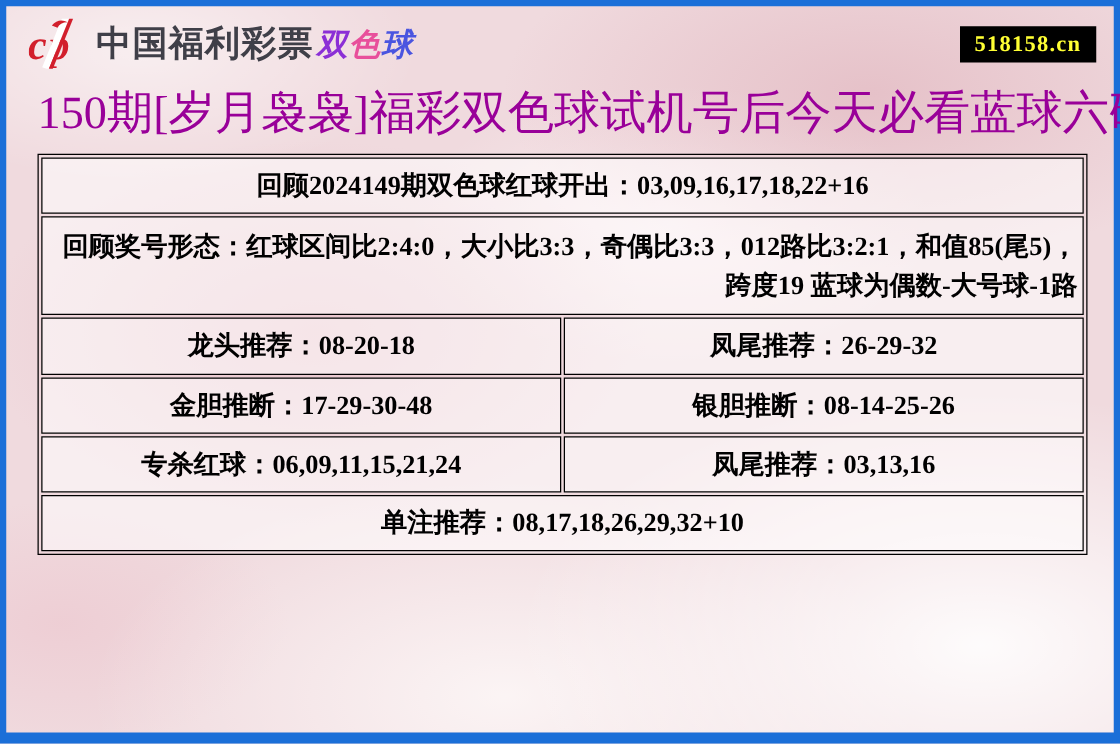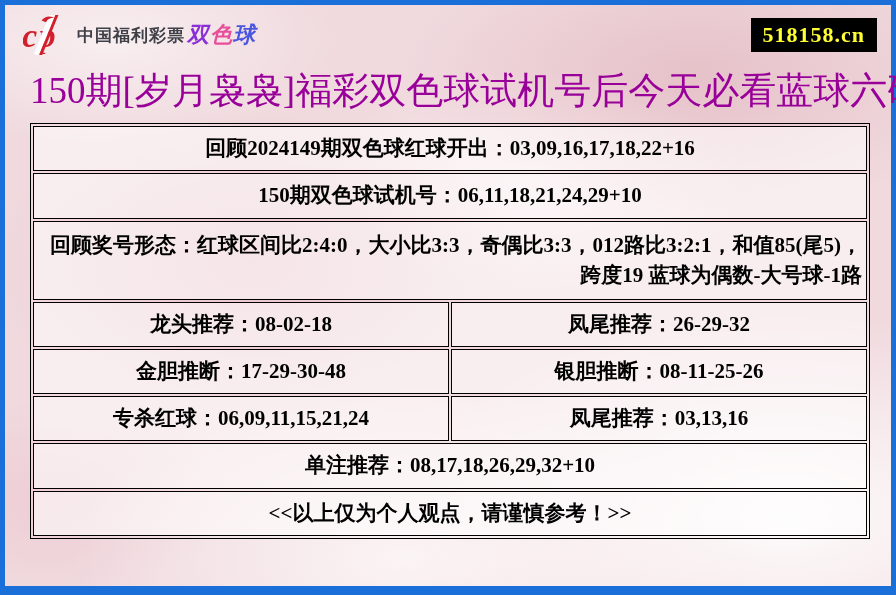"中国福利彩票" .brand-name { font-size: 17px -> 28px }
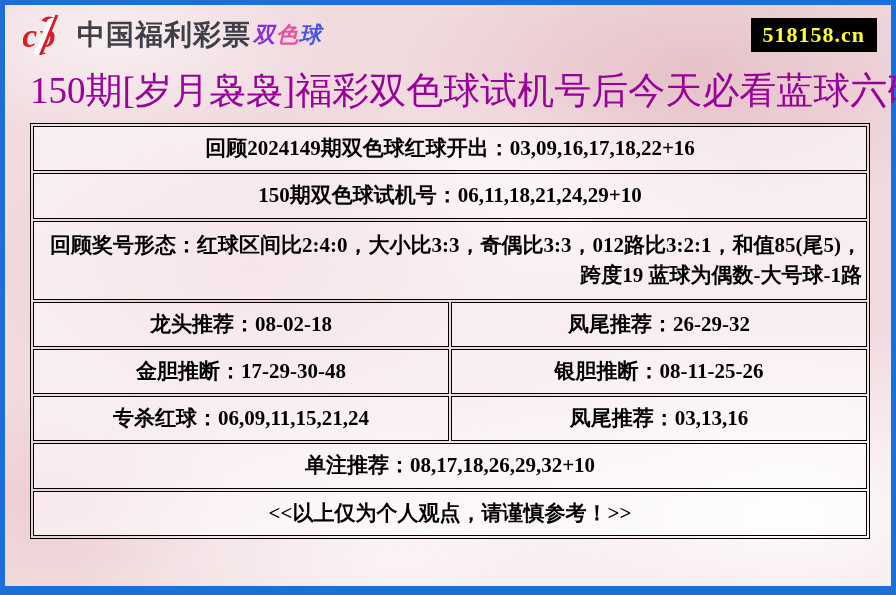"双色球" .brand-product { font-size: 22px -> 25px }
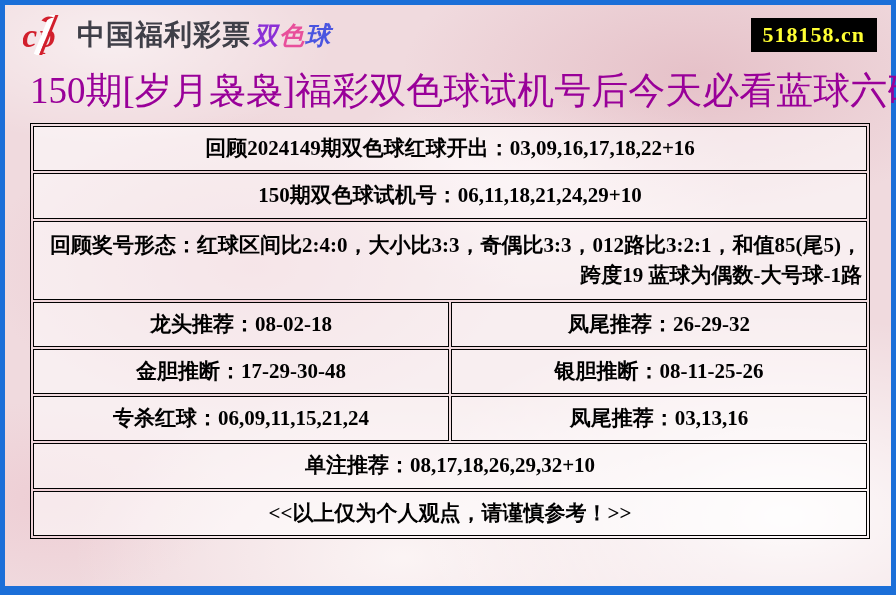"518158.cn" .site-badge { font-size: 22px -> 18px }
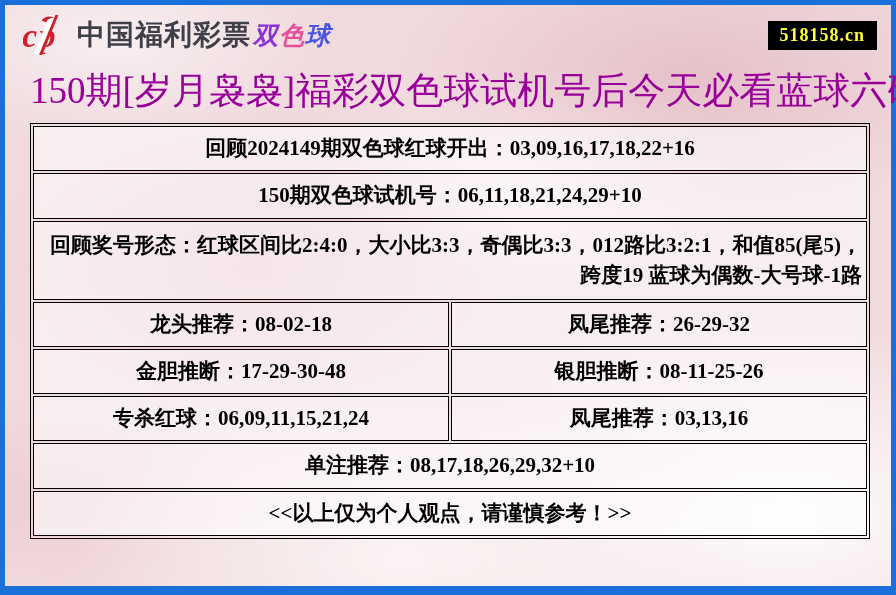"150期双色球试机号：06,11,18,21,24,29+10" tr { html: <tr> <td>150期双色球试机号：06,11,18,21,24,29+10</td> </tr> -> none }
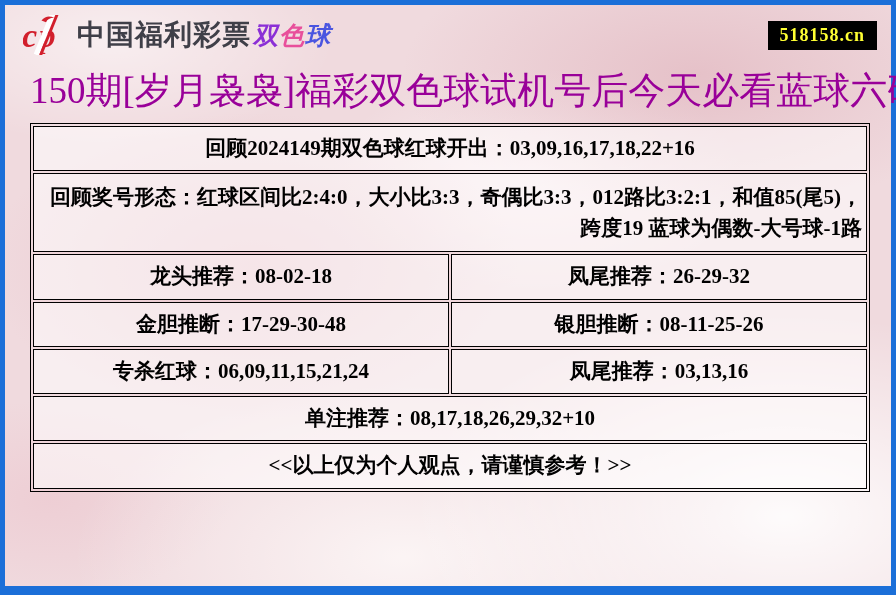"龙头推荐：08-02-18" td { text: 08-02-18 -> 08-20-18 }
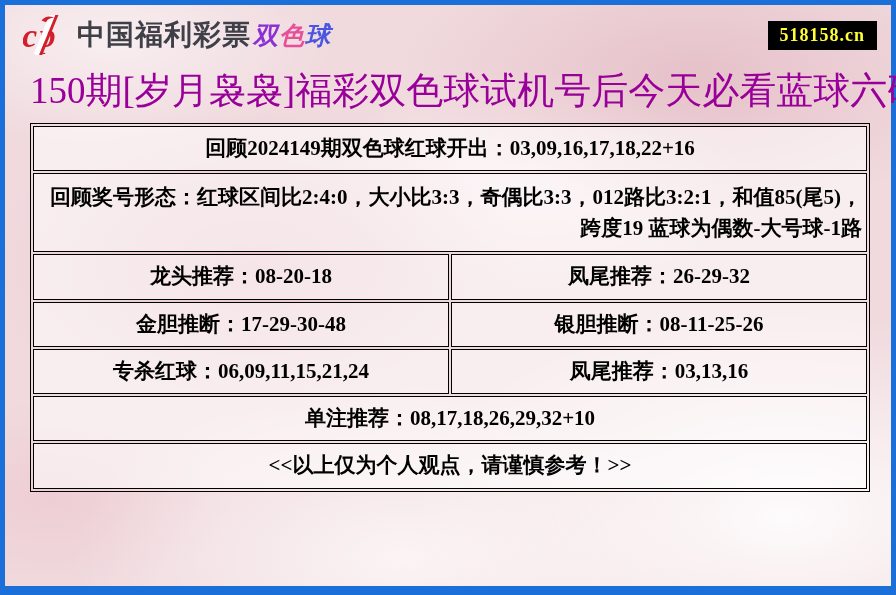"银胆推断：08-11-25-26" td { text: 08-11-25-26 -> 08-14-25-26 }
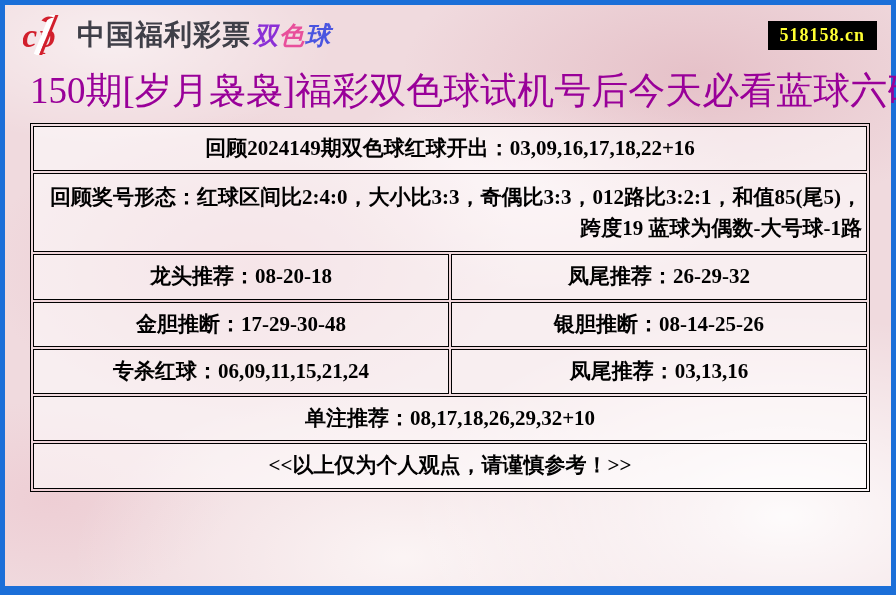"<<以上仅为个人观点，请谨慎参考！>>" tr { html: <tr> <td>&lt;&lt;以上仅为个人观点，请谨慎参考！&gt;&gt;</td> </tr> -> none }
